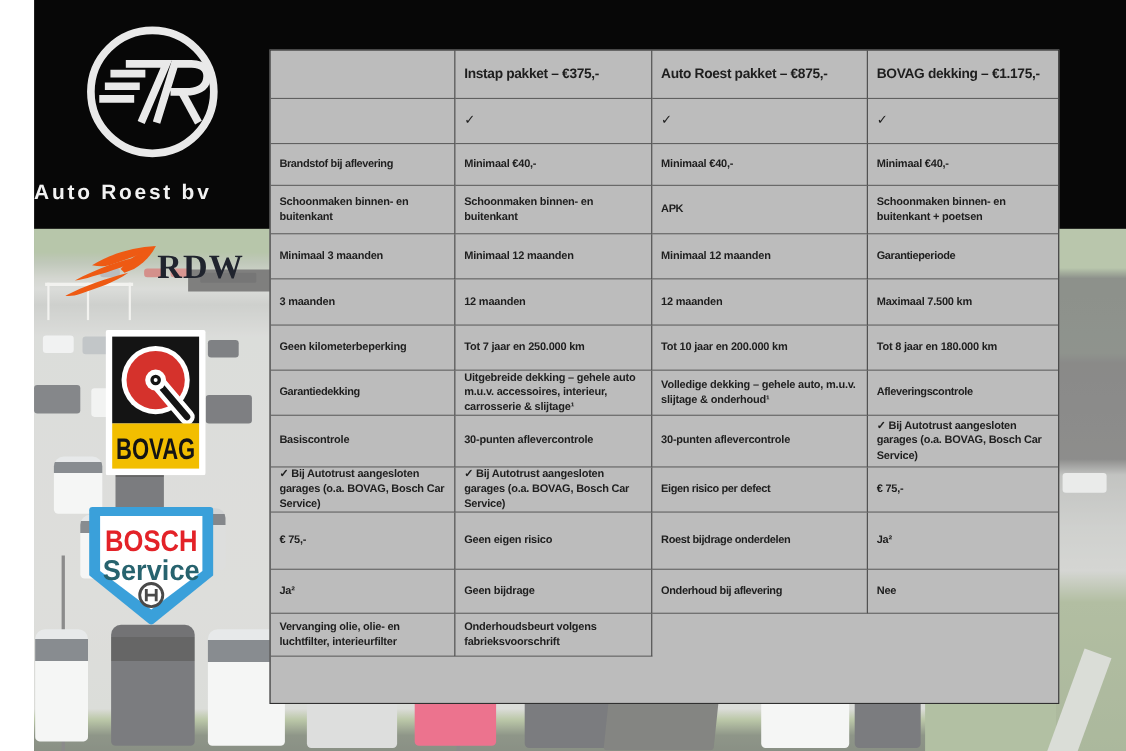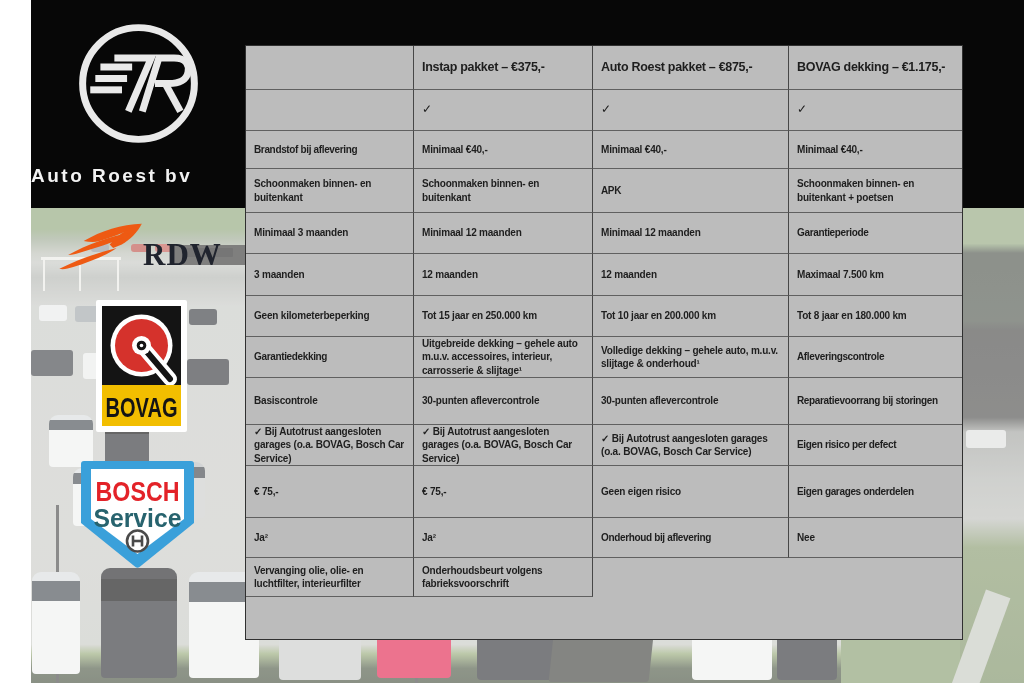"RDW" .rdw-text { margin-top: 12px -> none }
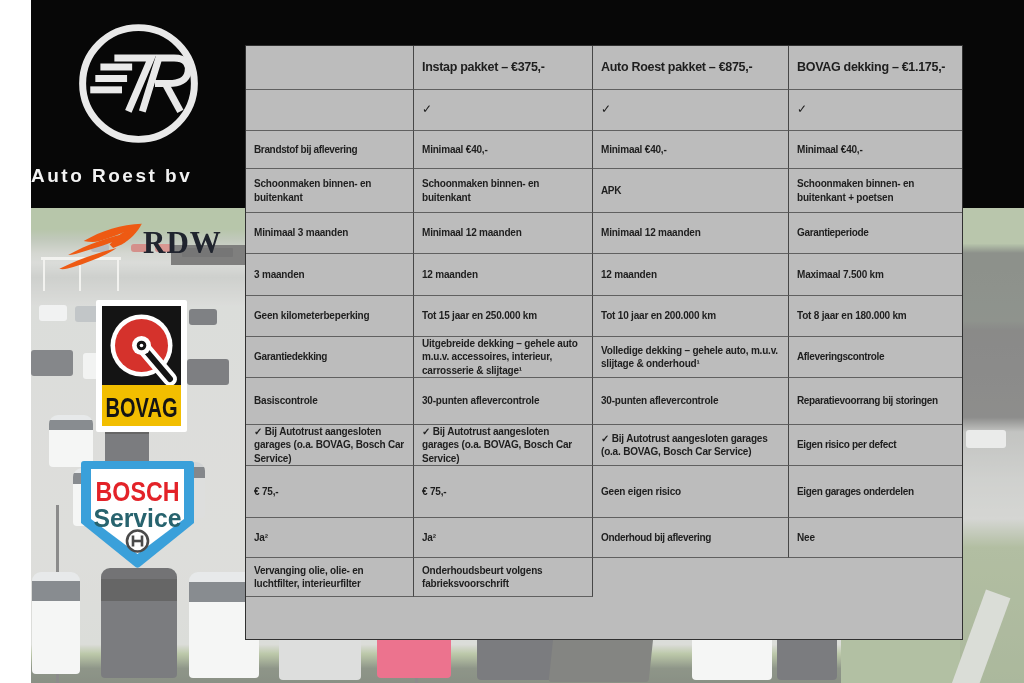"Tot 15 jaar en 250.000" div.c { text: 15 -> 7 }
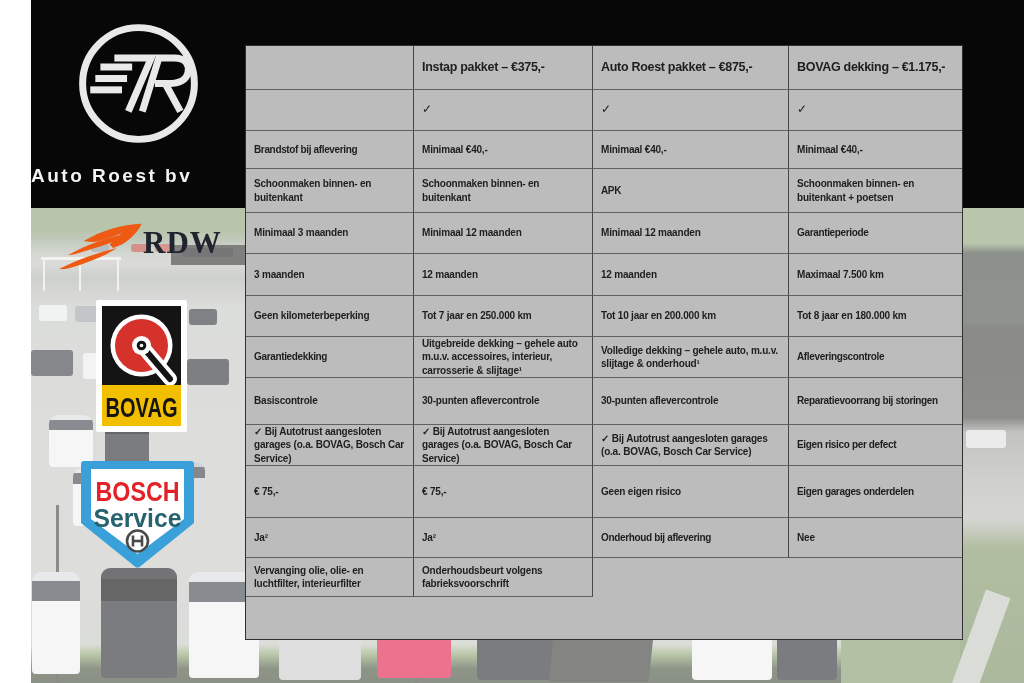"Reparatievoorrang bij storingen" div.c { html: <div>Reparatievoorrang bij storingen</div> -> none }
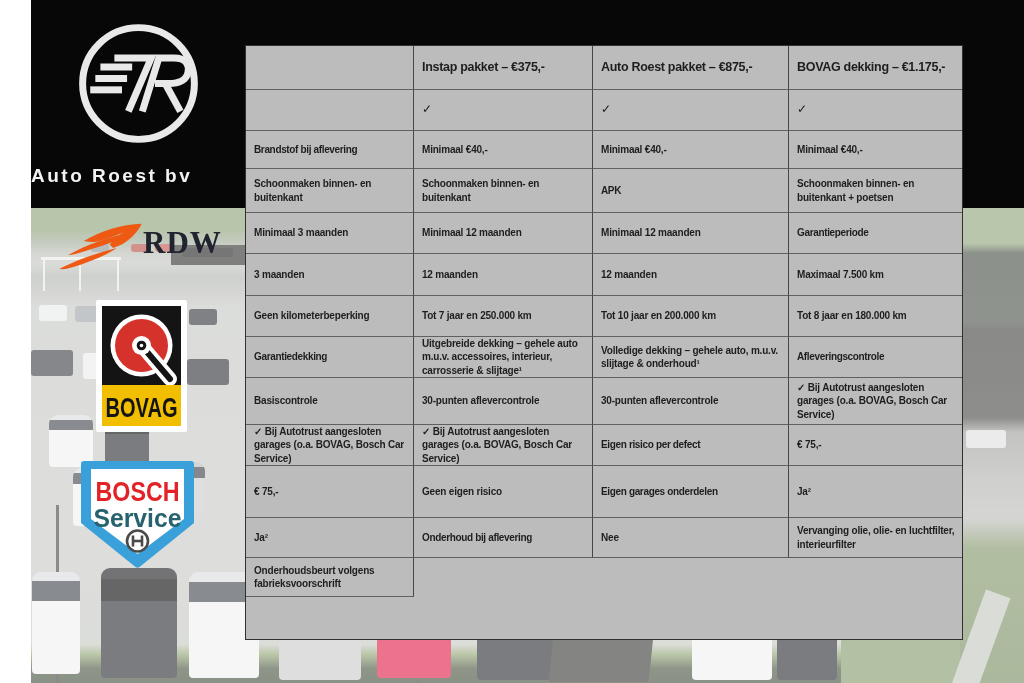"Eigen garages onderdelen" div.c { text: Eigen garages -> Roest bijdrage }
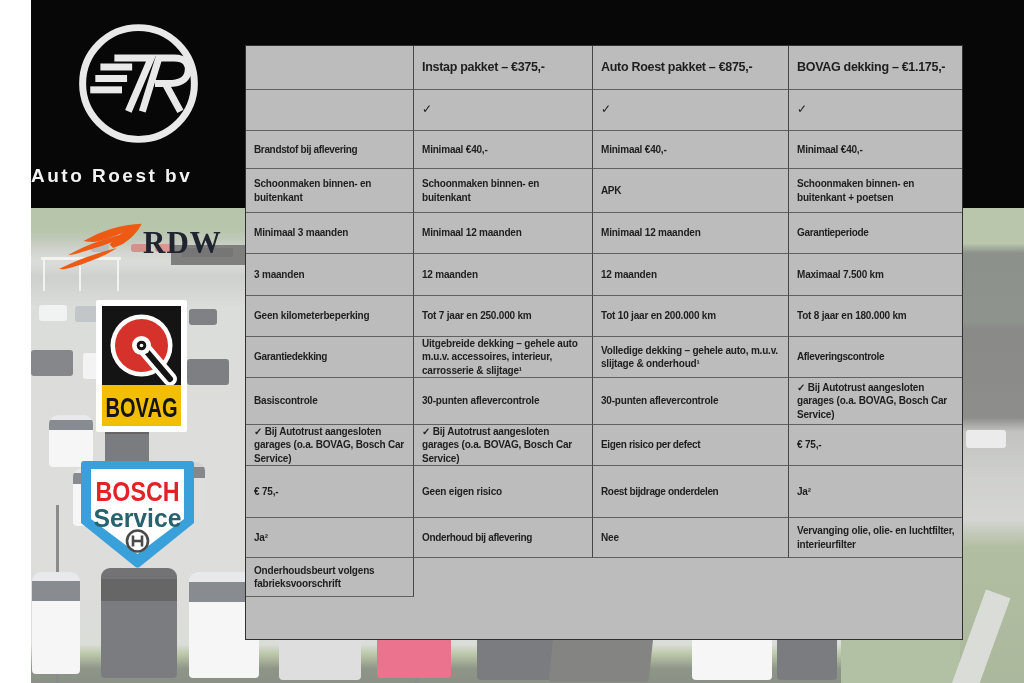"Geen bijdrage" div.c { html: none -> <div>Geen bijdrage</div> }
